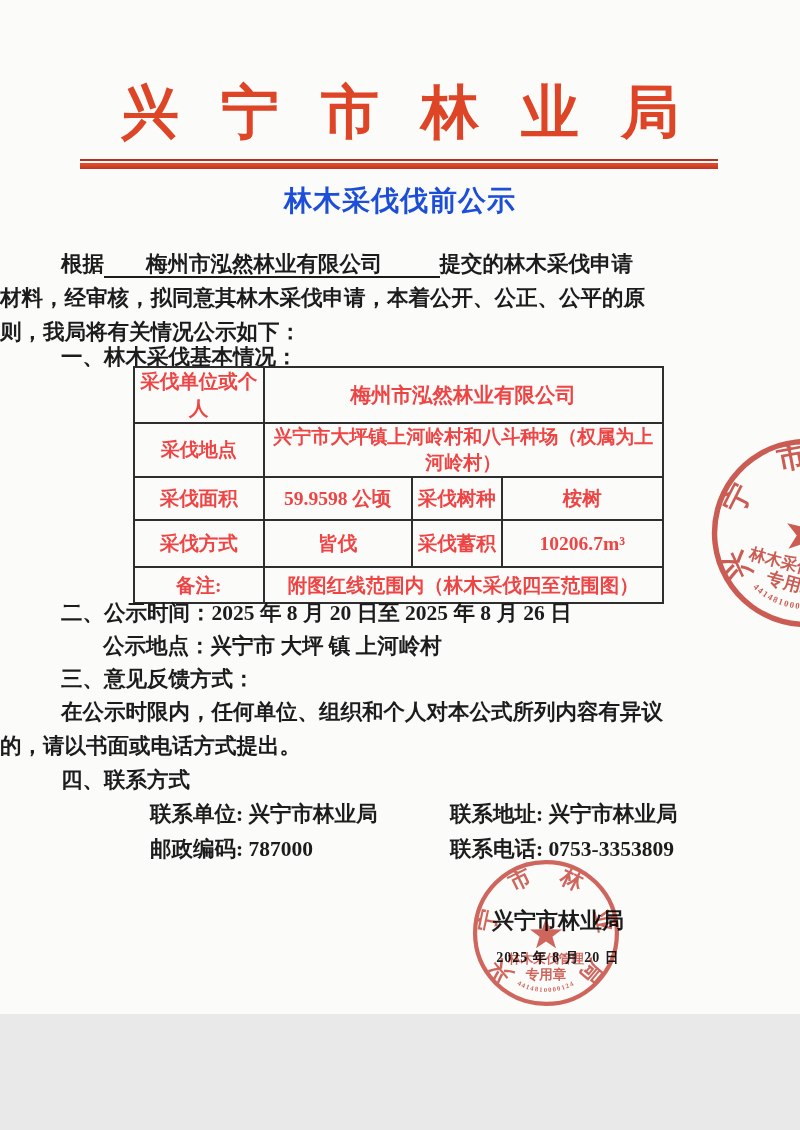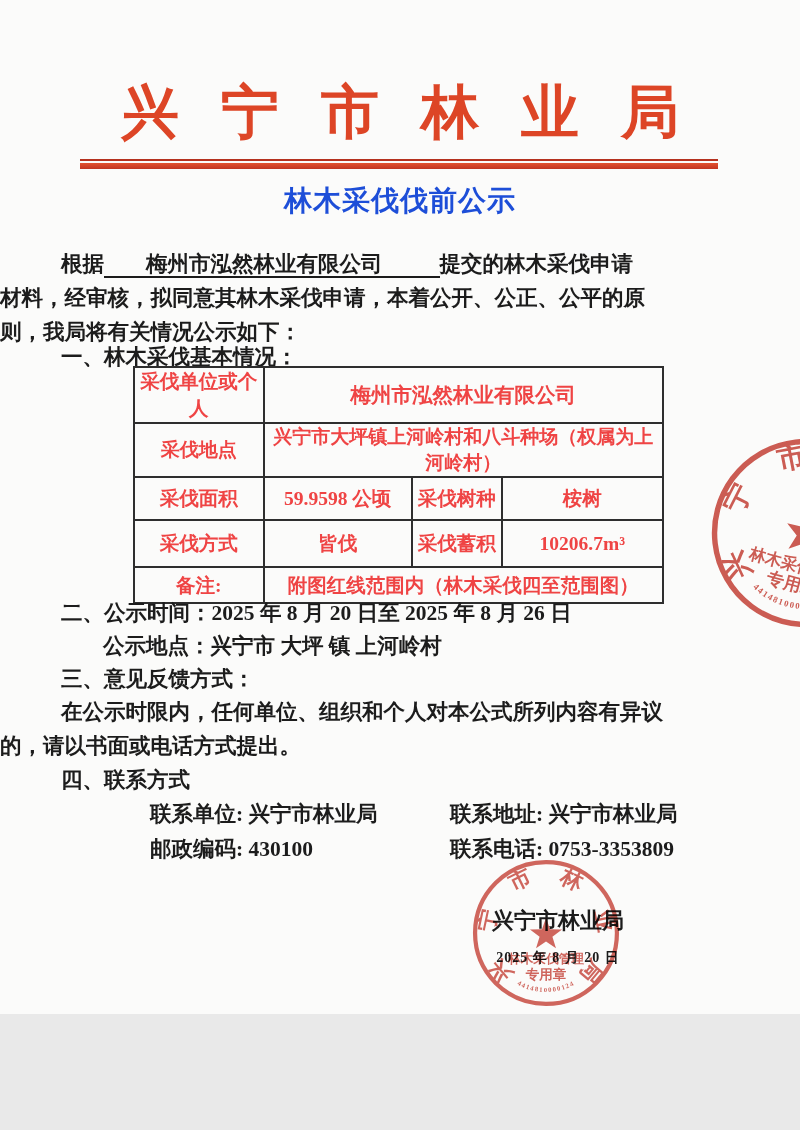"430100" span { text: 430100 -> 787000 }
